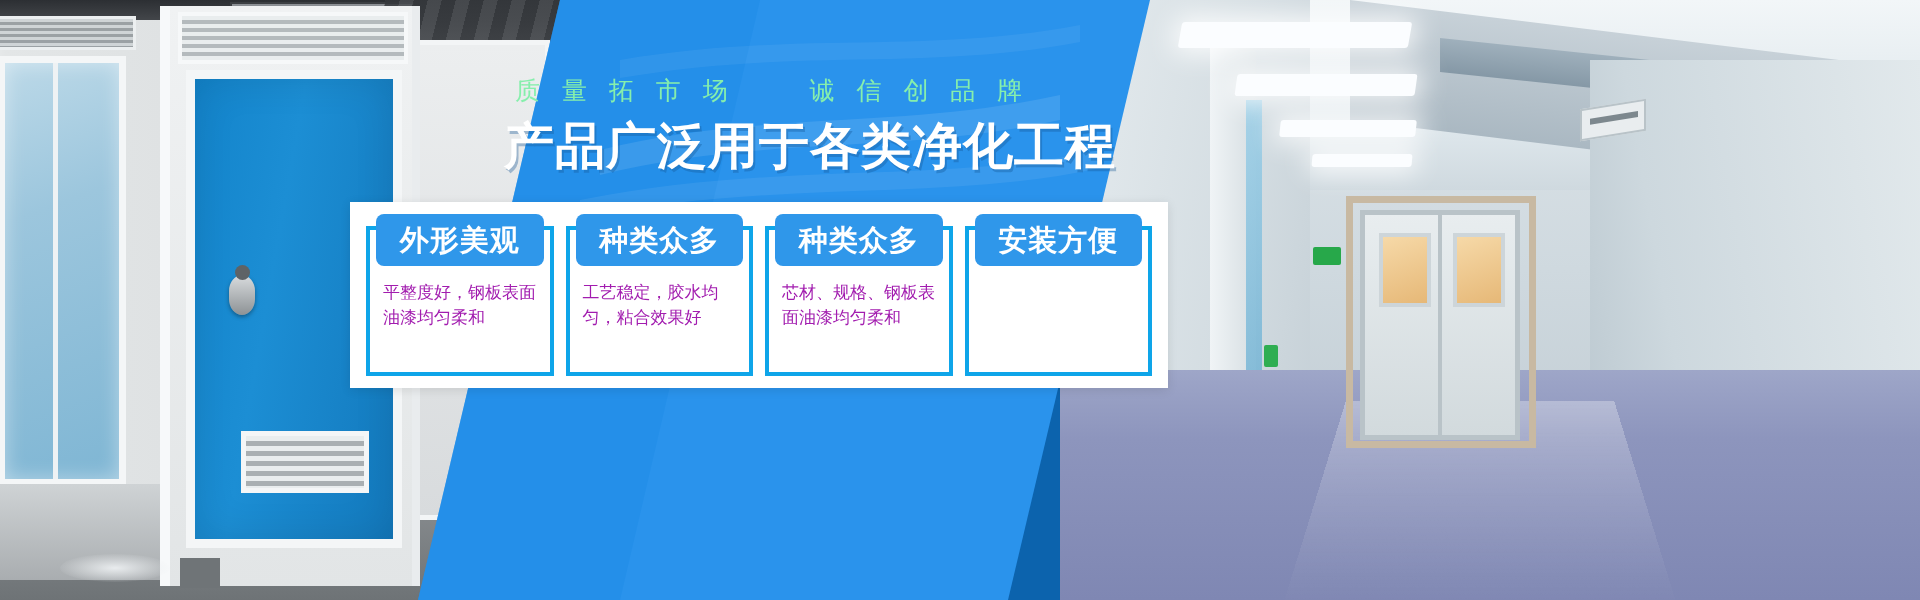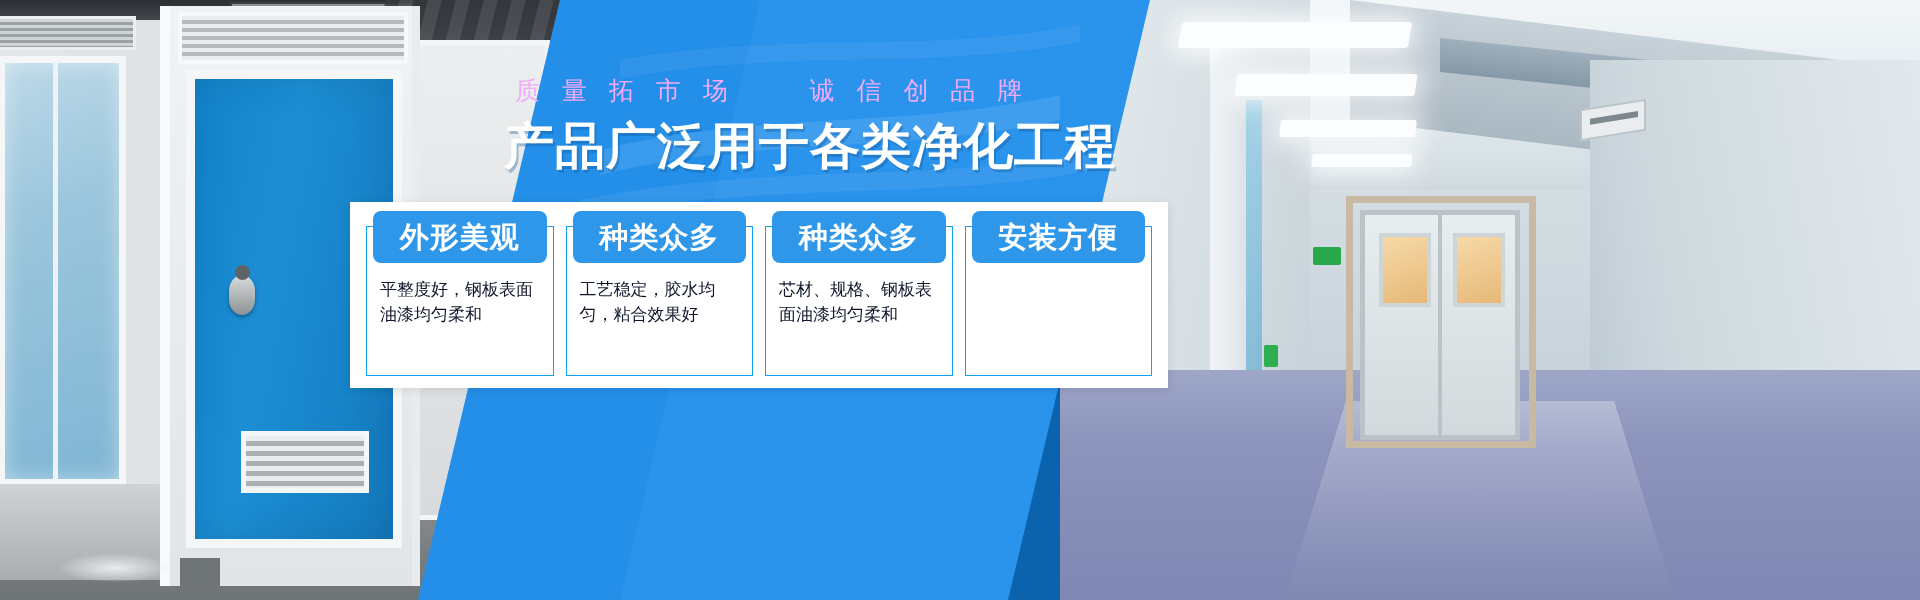"质 量 拓 市 场" .subtitle { color: #f0abfc -> #86efac }
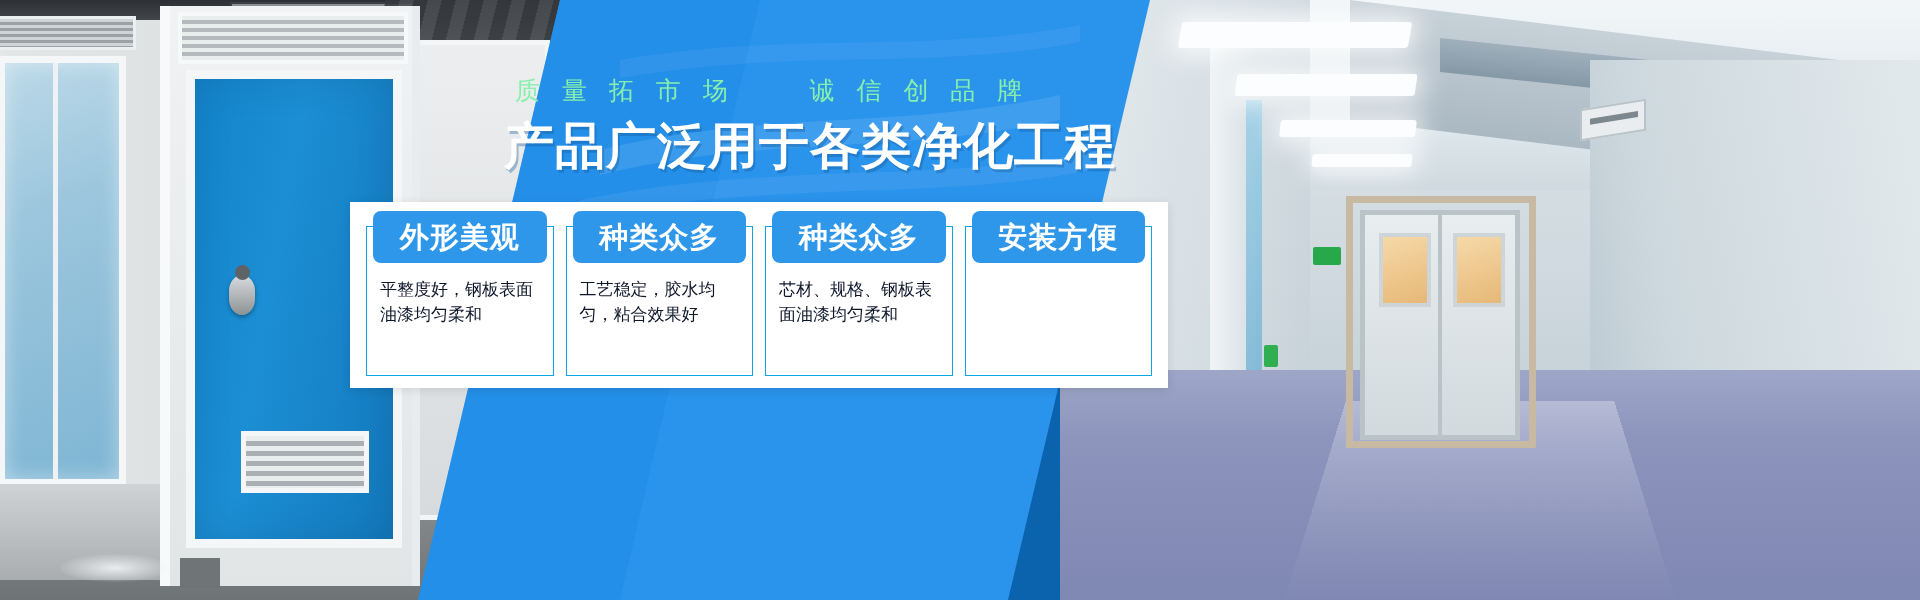"外形美观" .card { border: 1px solid #0ea5e9 -> 4px solid #0ea5e9 }
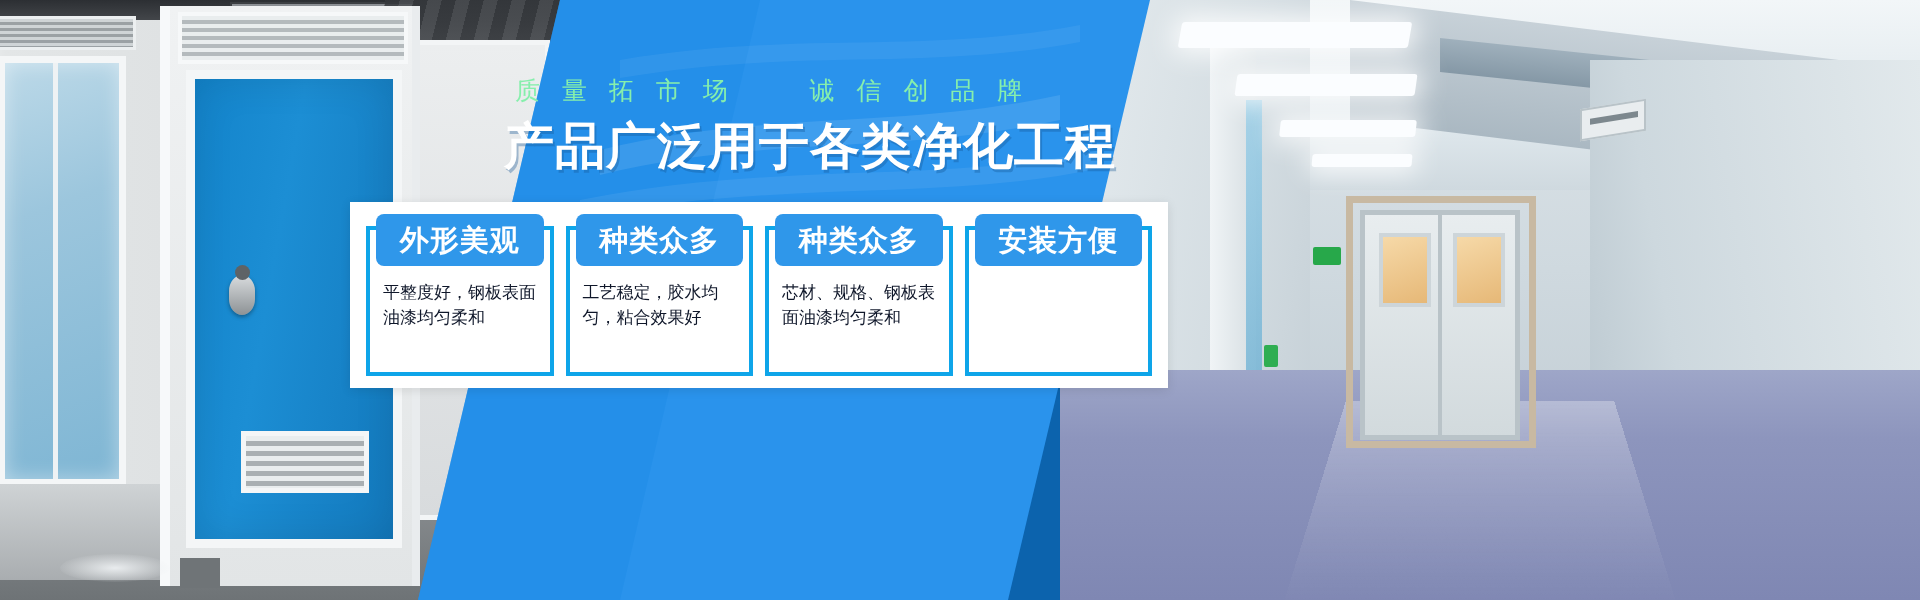"平整度好，钢板表面油漆均匀柔和" .card-body { color: #0f172a -> #a21caf }
